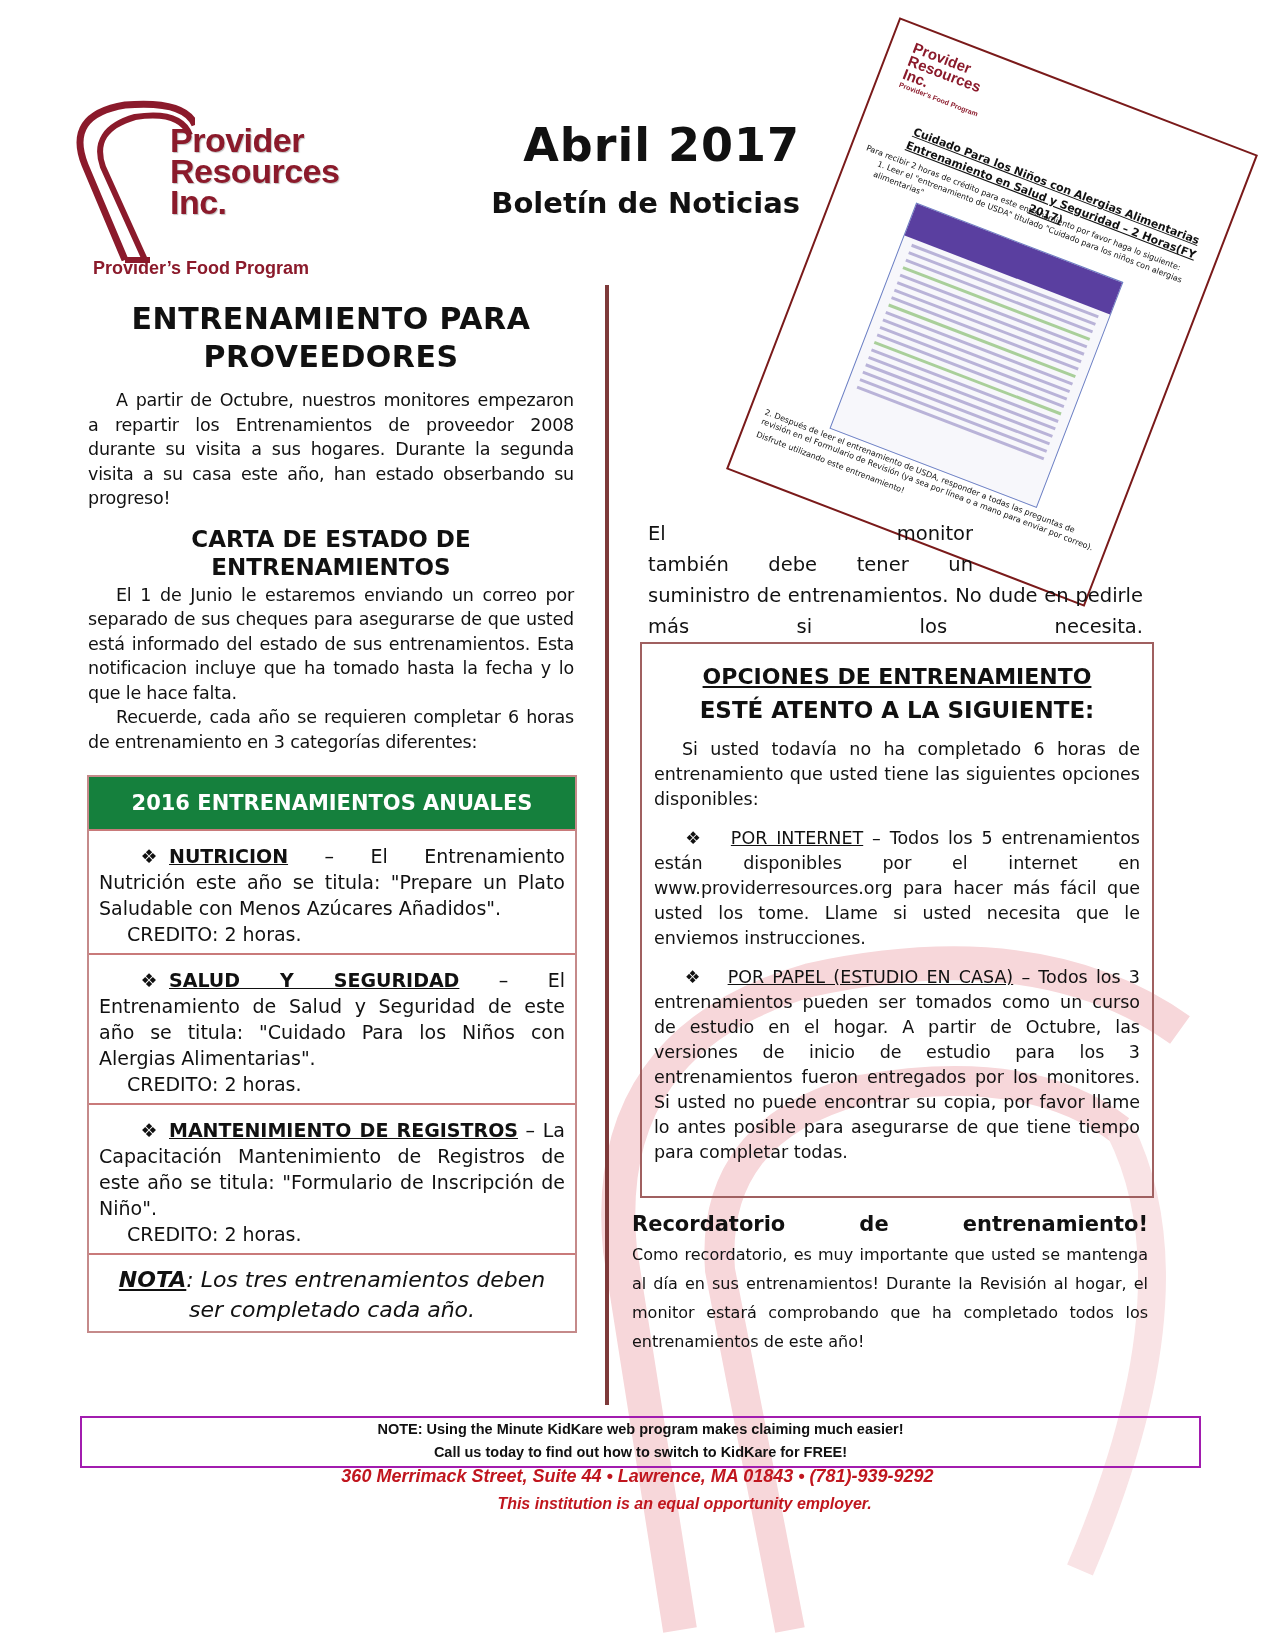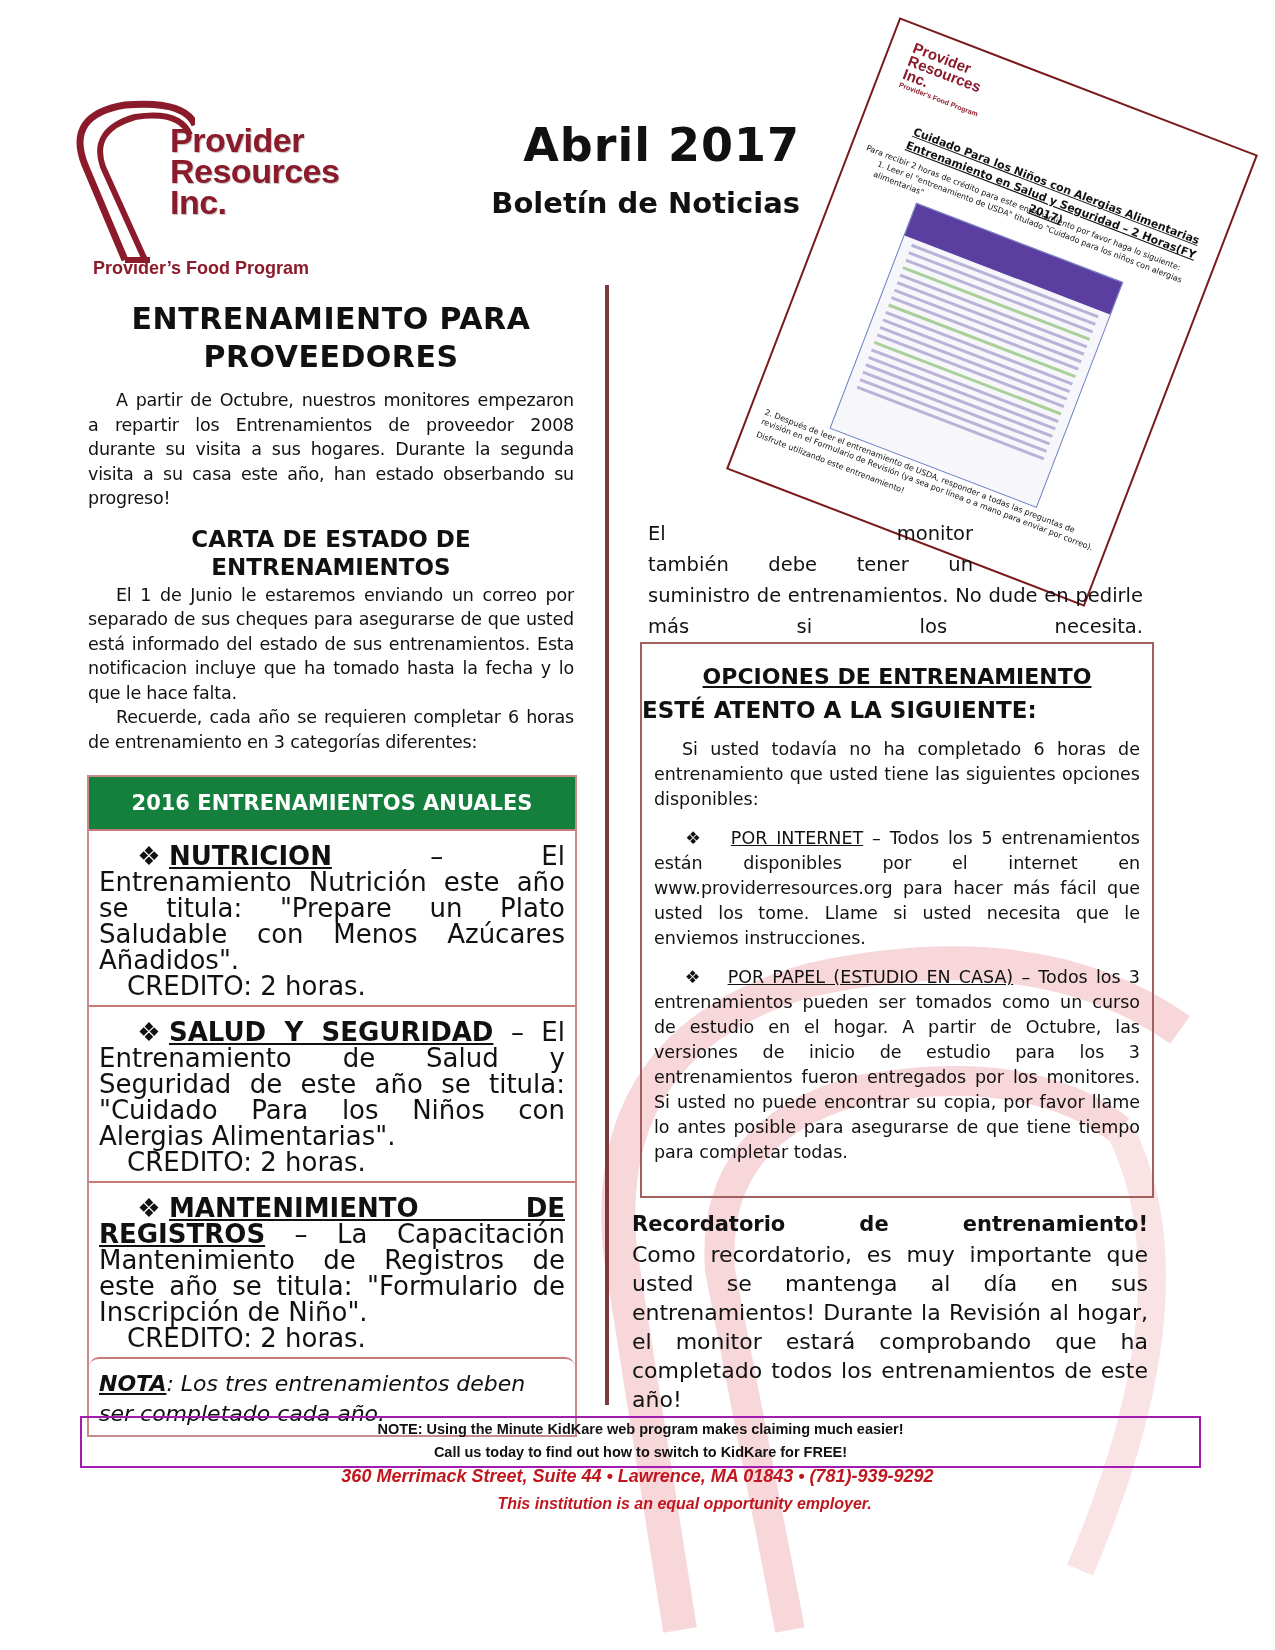"ESTÉ ATENTO A LA SIGUIENTE:" .optbox .oh2 { text-align: left -> center }
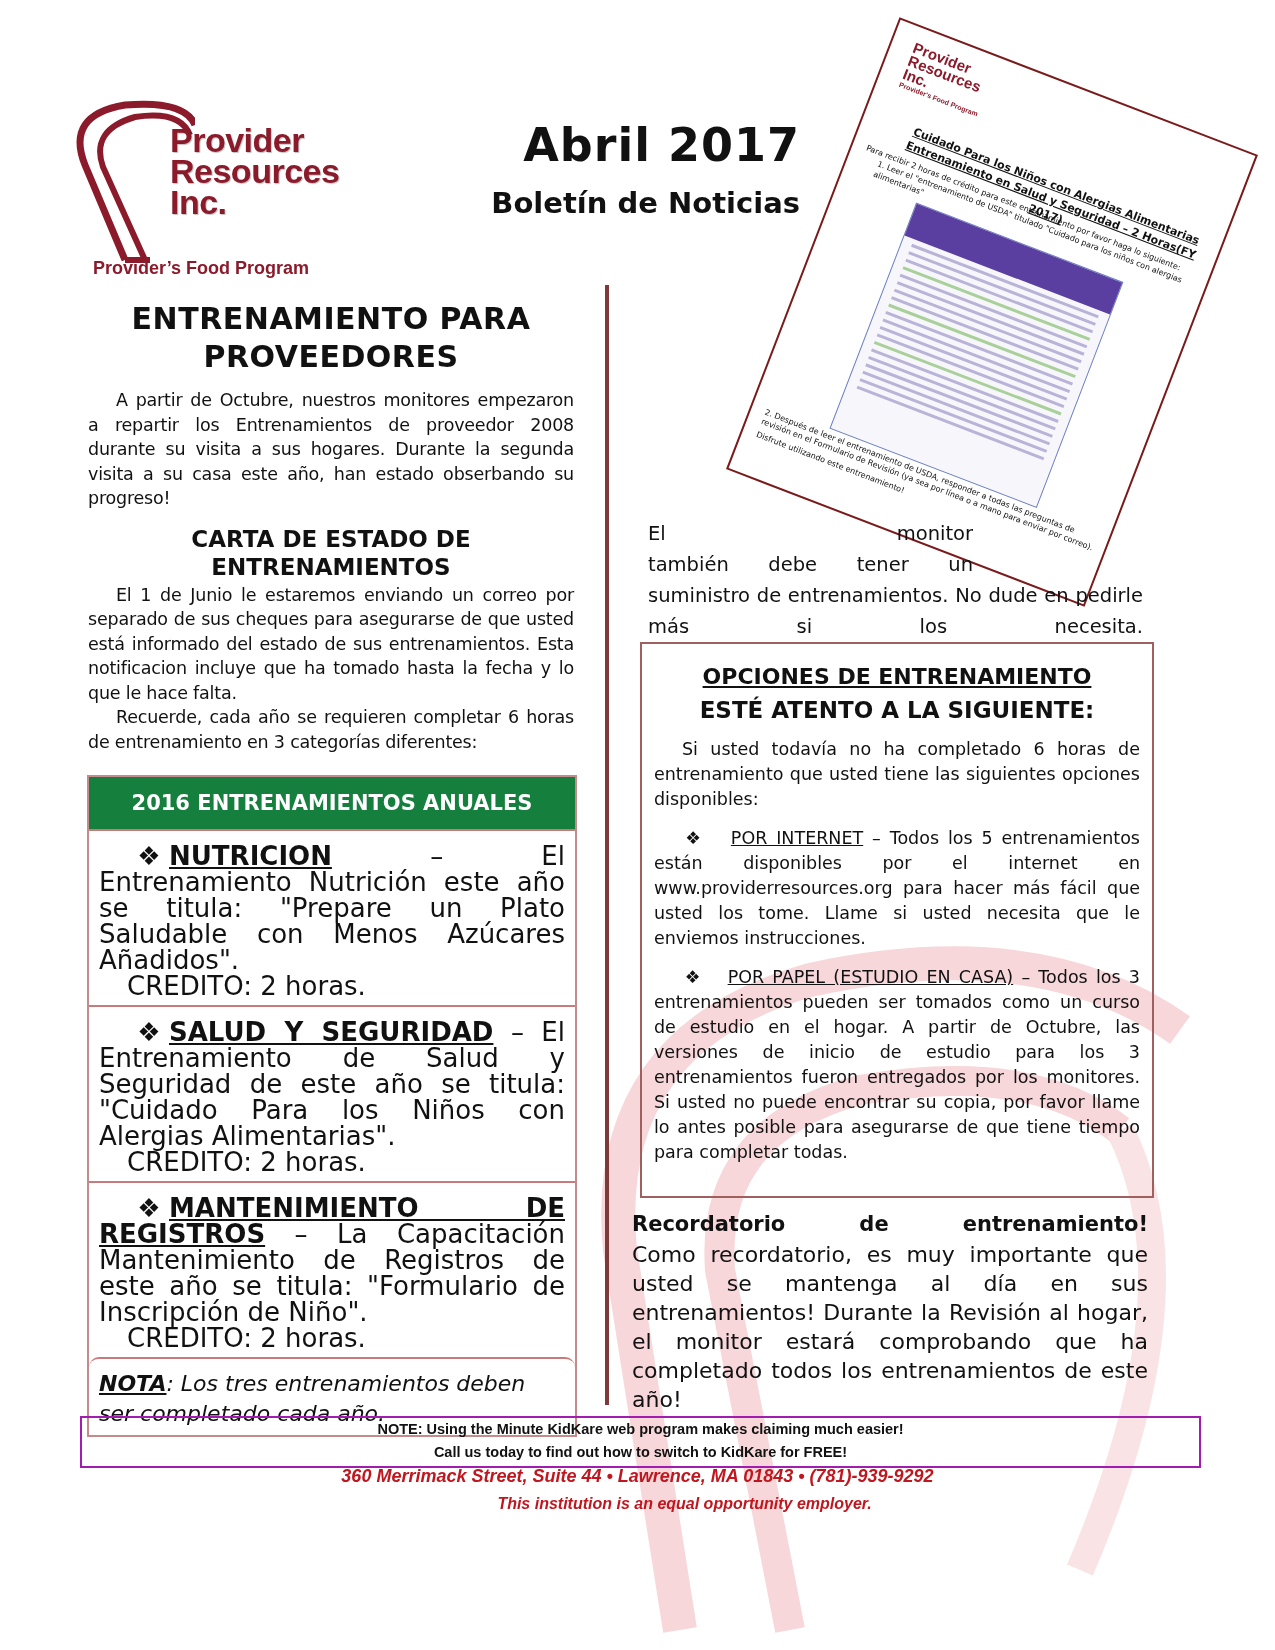"❖ NUTRICION – El Entrenamiento" .box .item { font-size: 26px -> 19px }
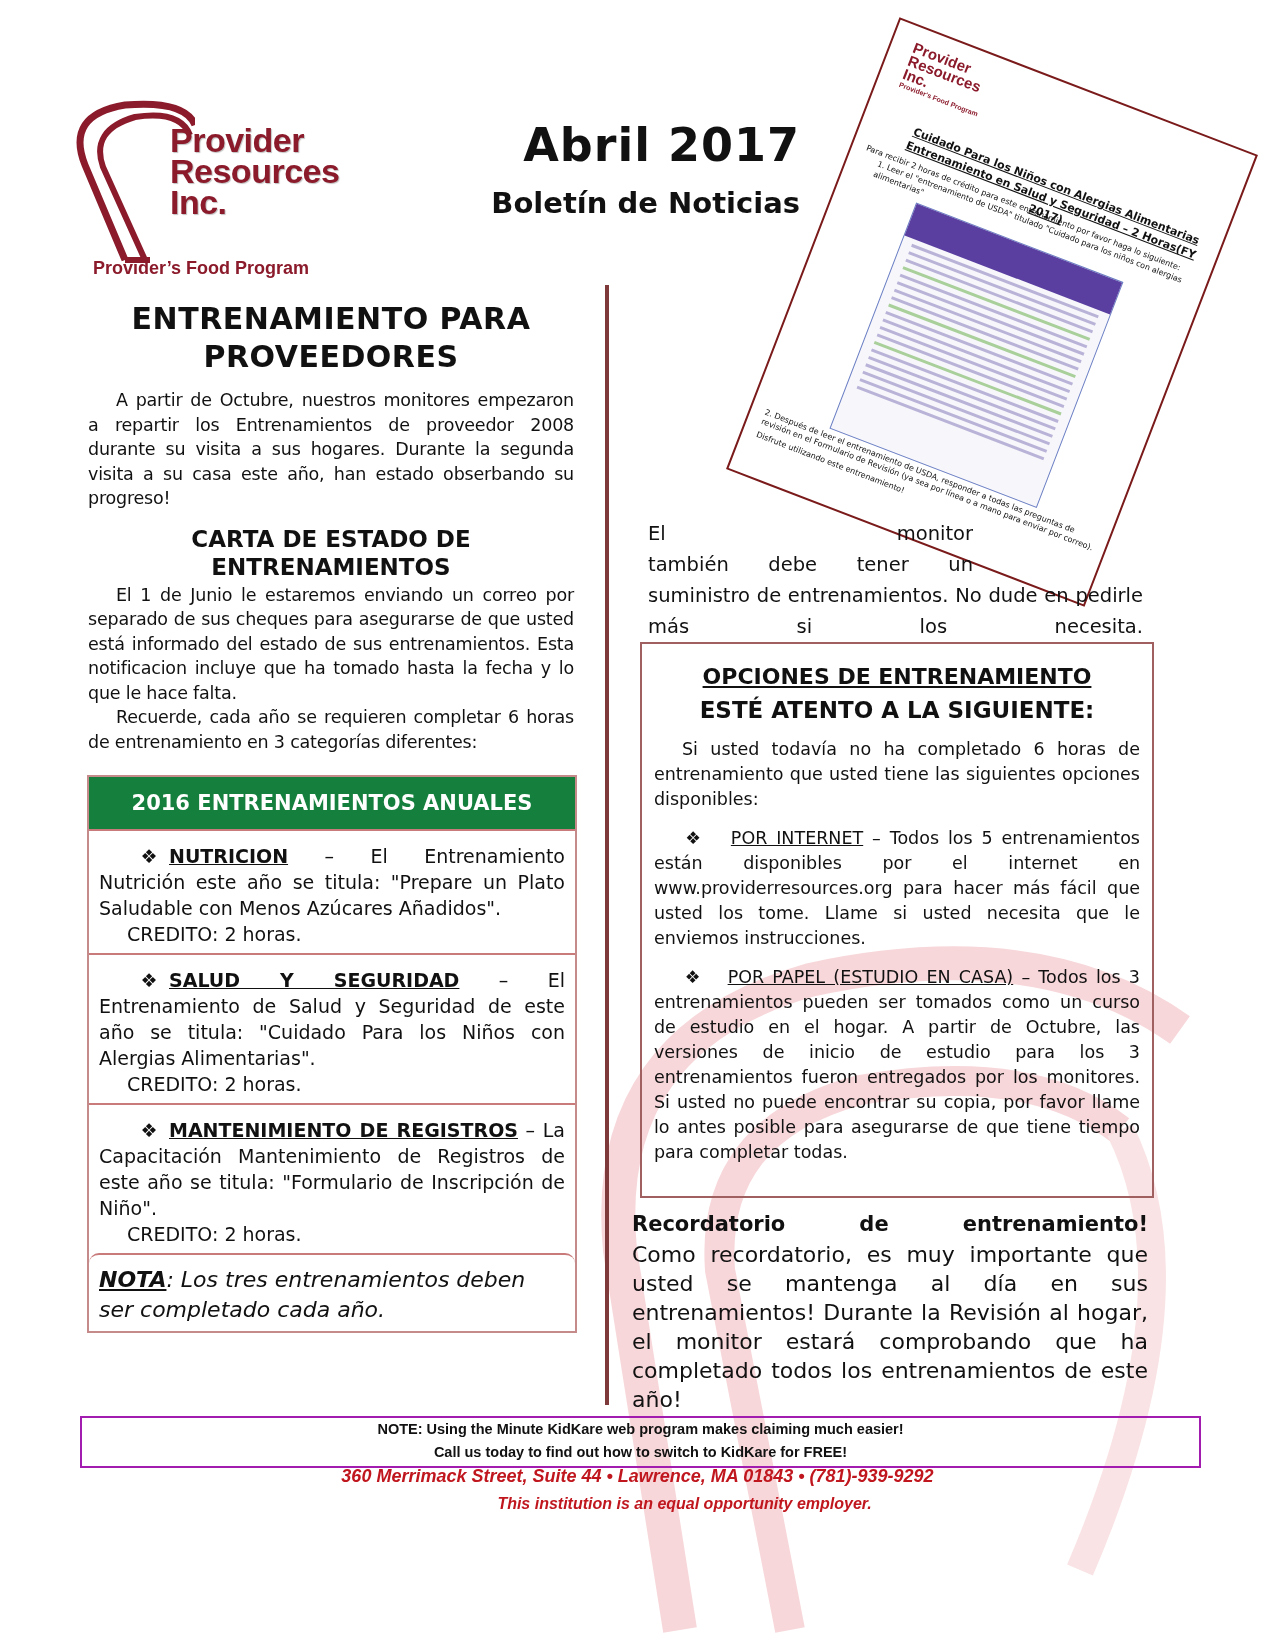"Como recordatorio, es muy importante" .reminder .rp { font-size: 22px -> 16px }
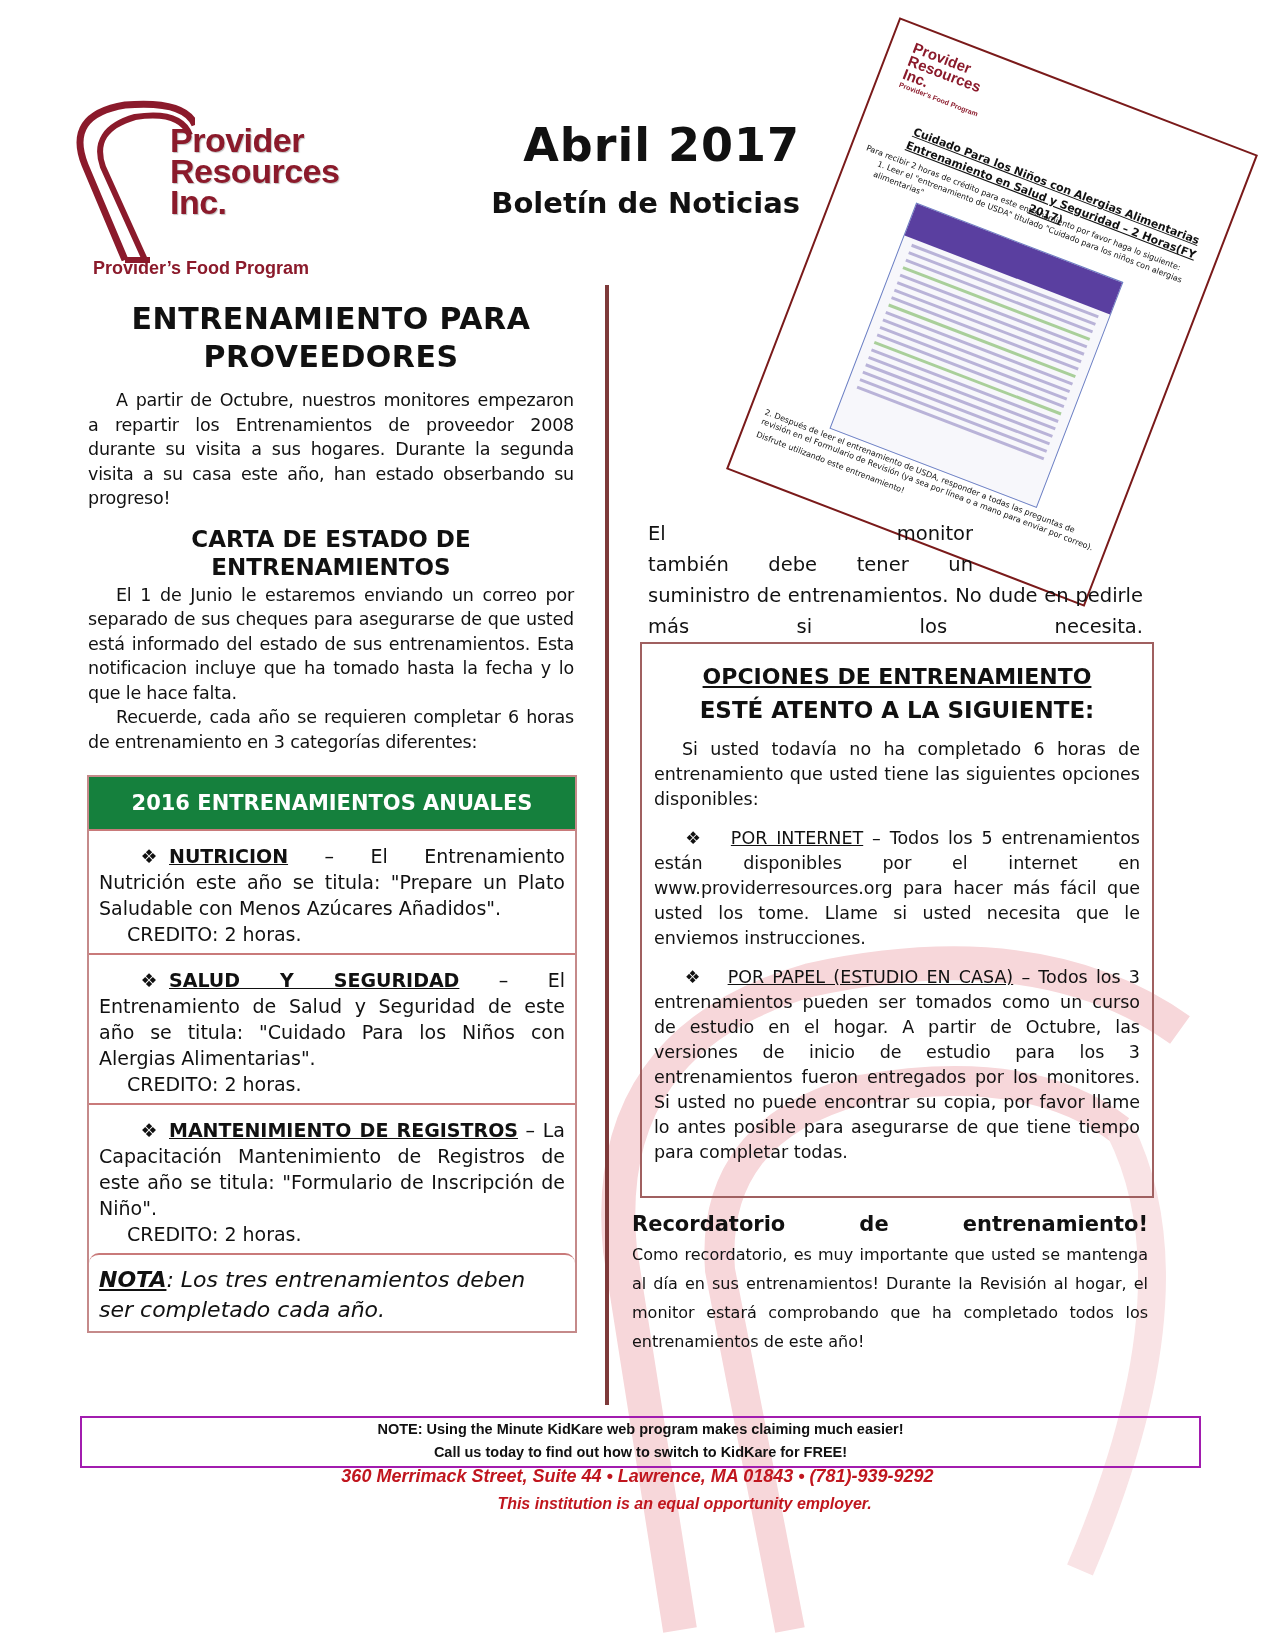"NOTA: Los tres entrenamientos deben" .box .nota { border-radius: 10px -> none; text-align: none -> center }
